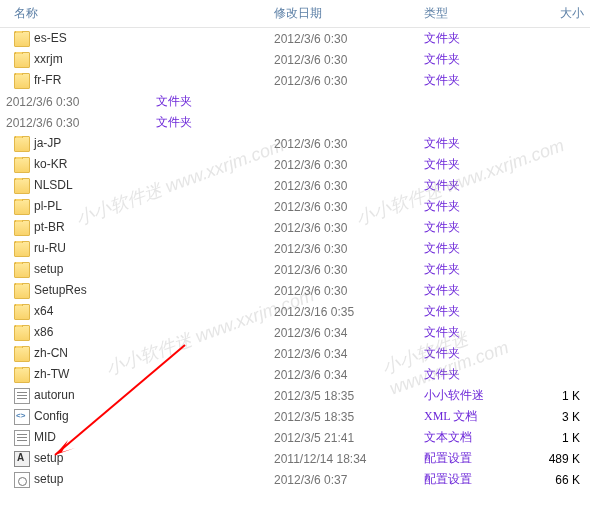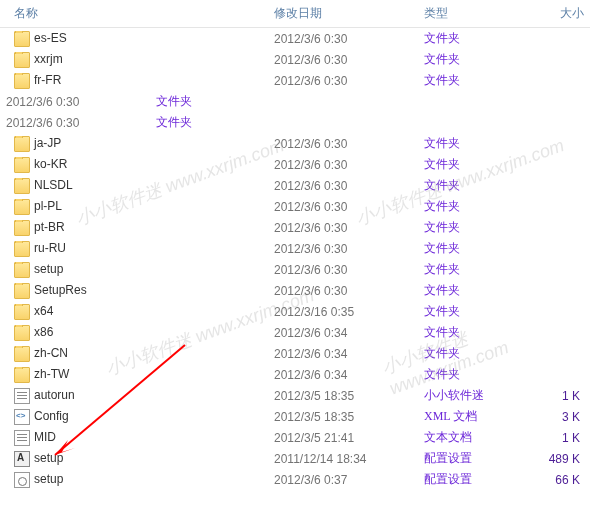"1 K" .size-cell { color: #4c1d95 -> #000000 }
